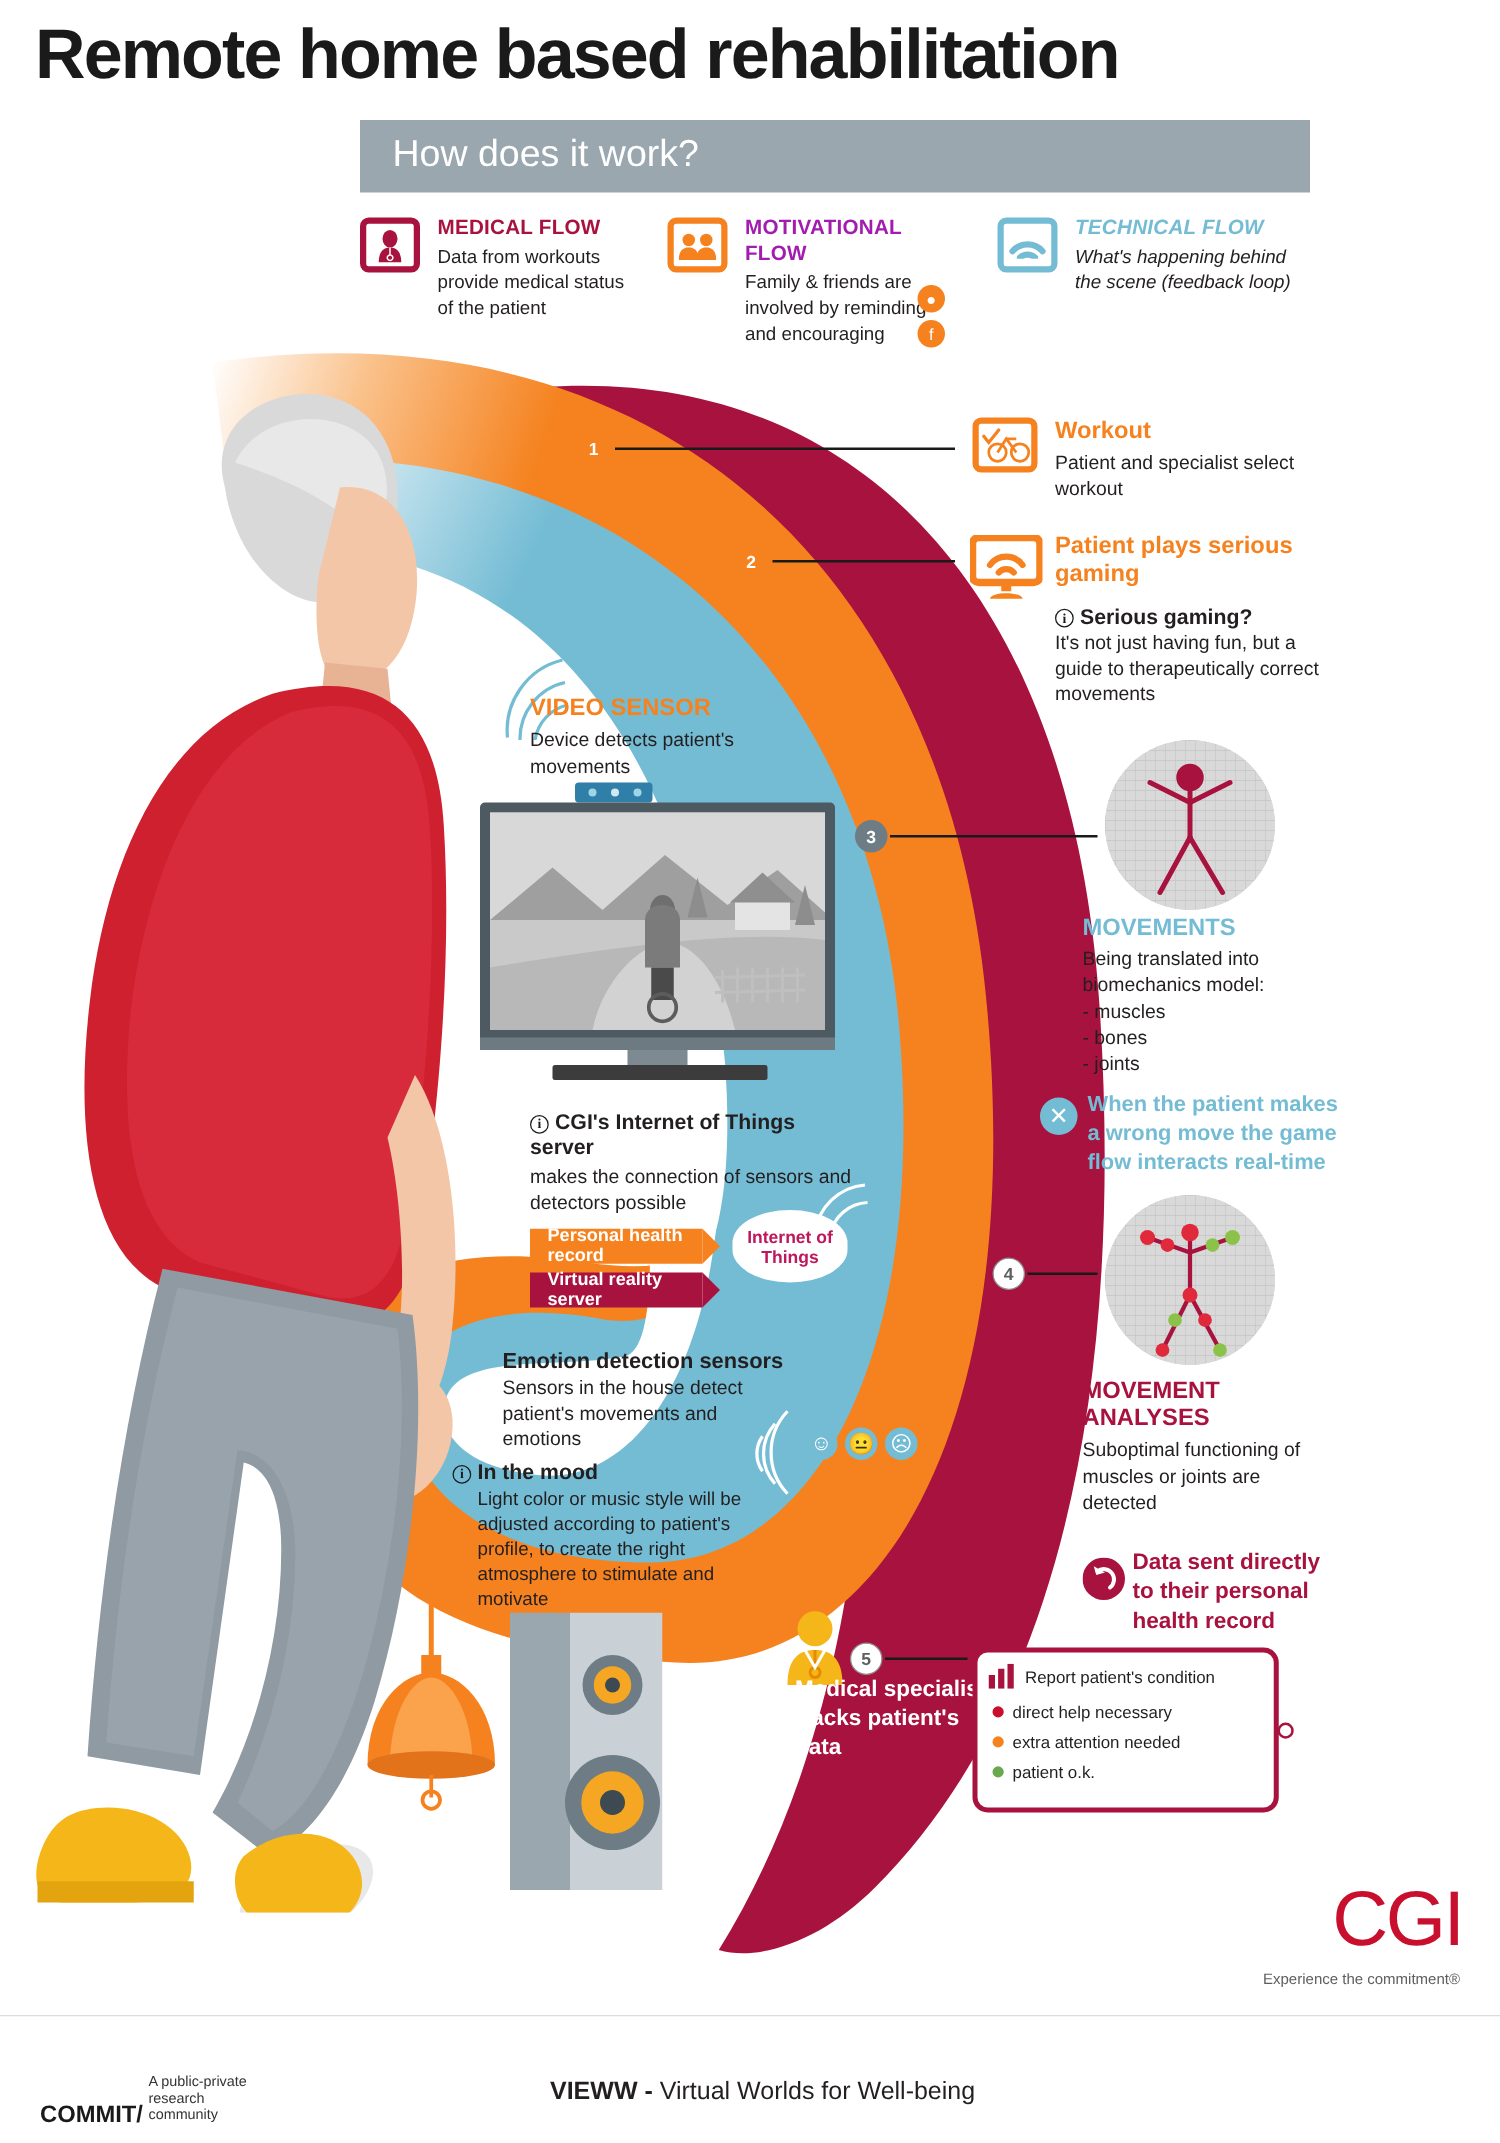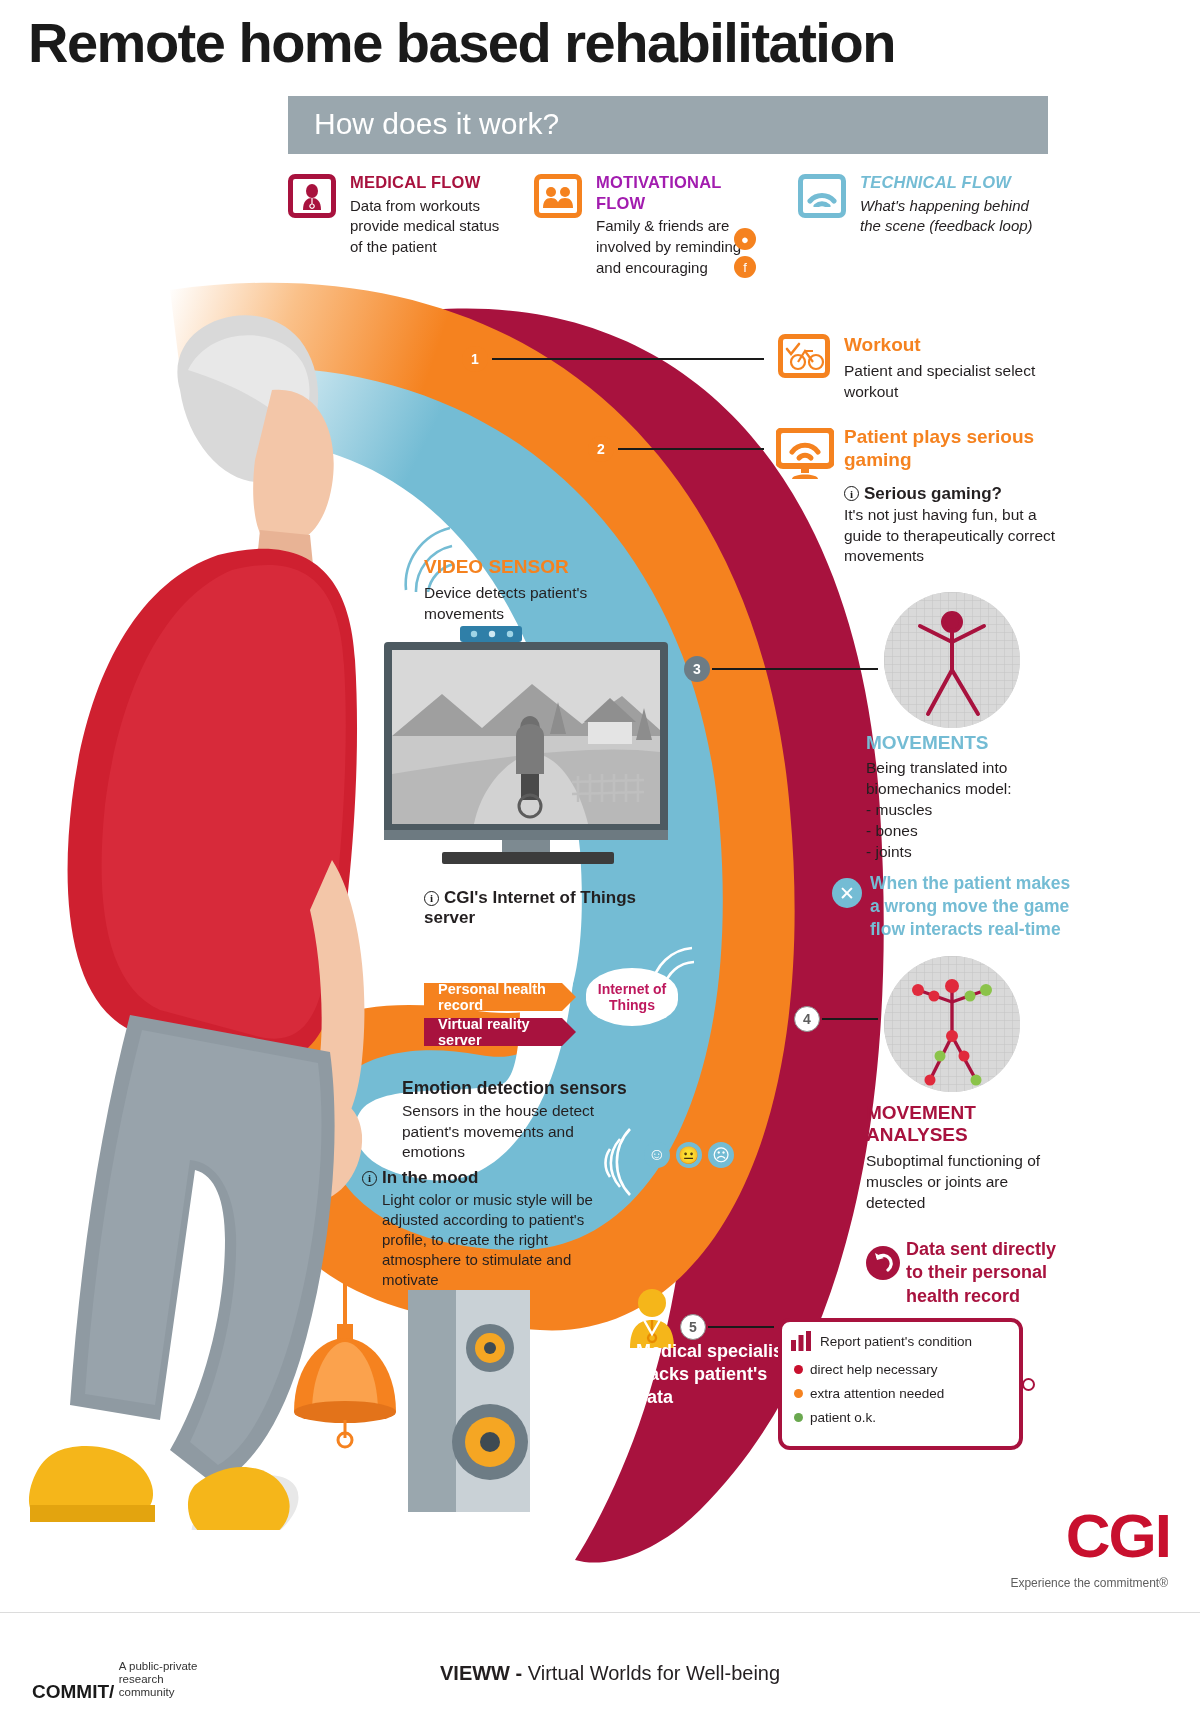"makes the connection of sensors" div.callout-body { html: none -> <div>makes the connection of sensors and detectors possible</div> }
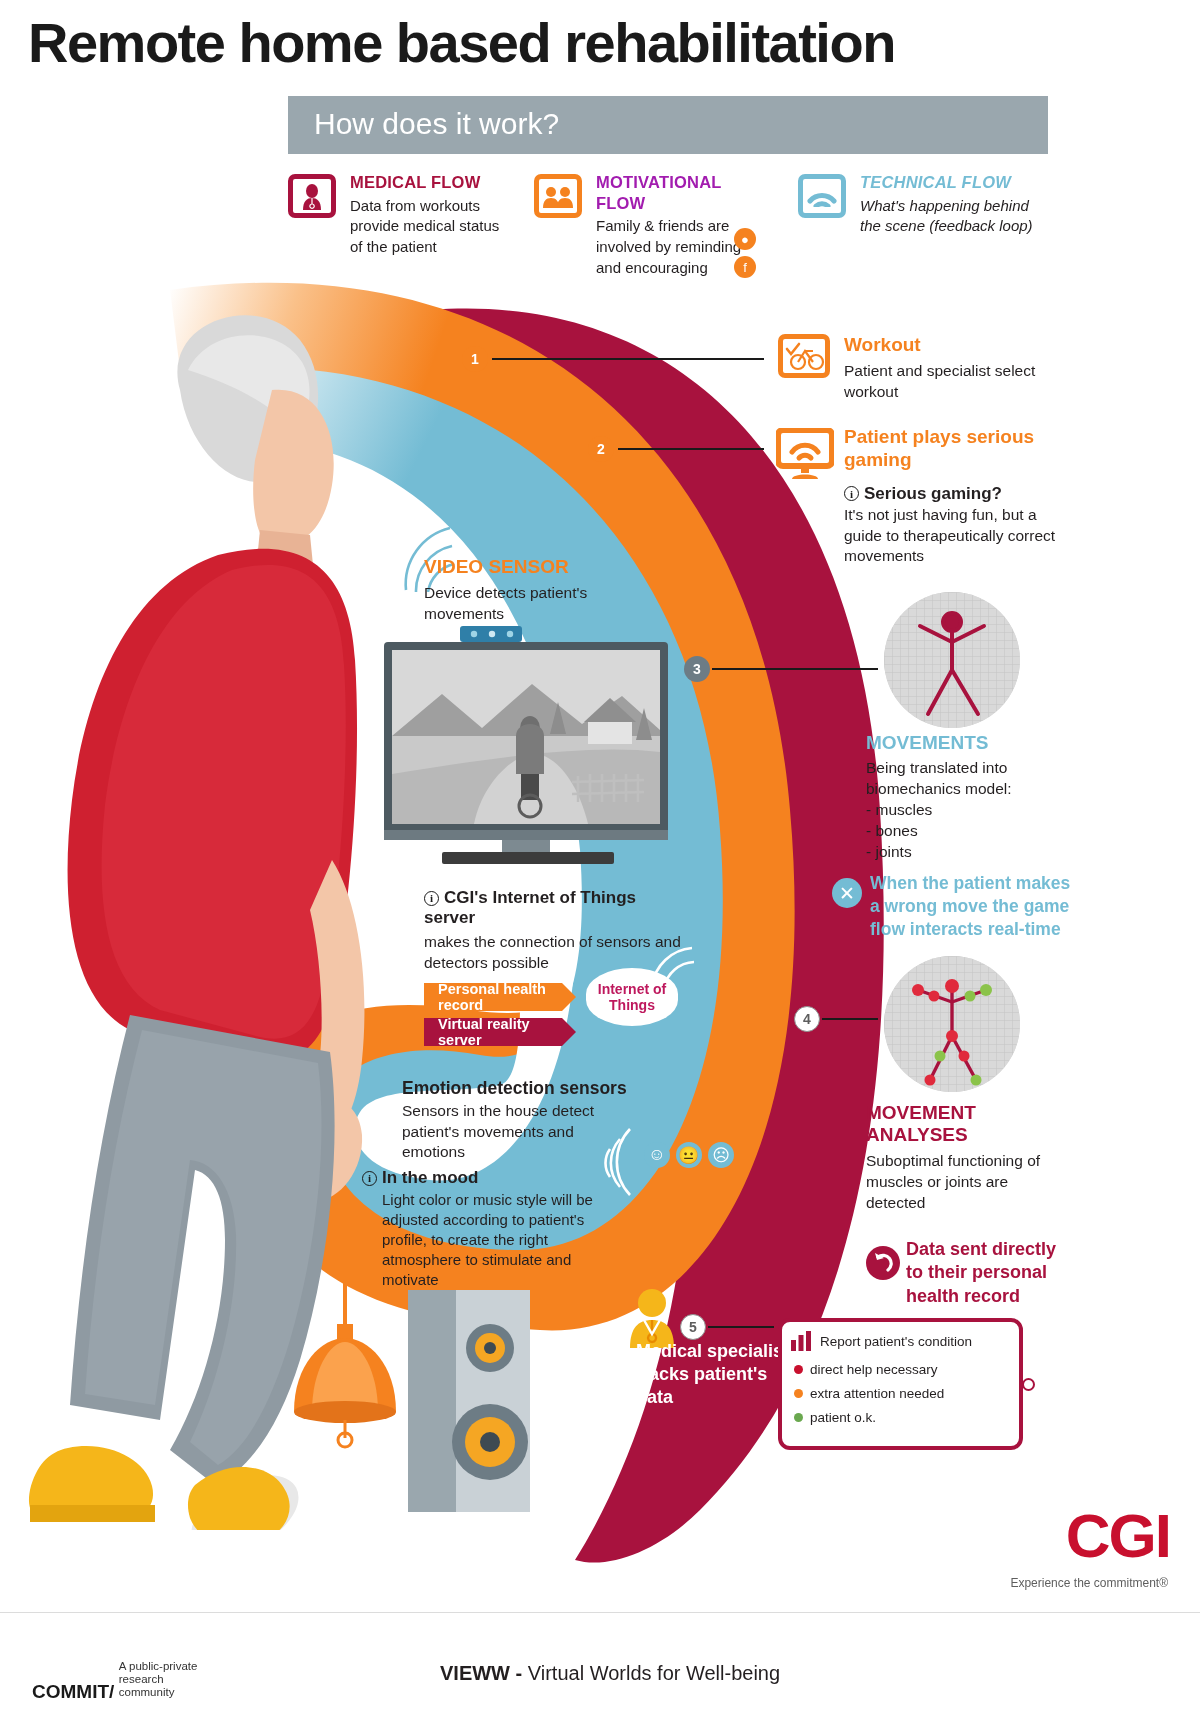"CGI" #cgi-logo { font-weight: bold -> normal }
